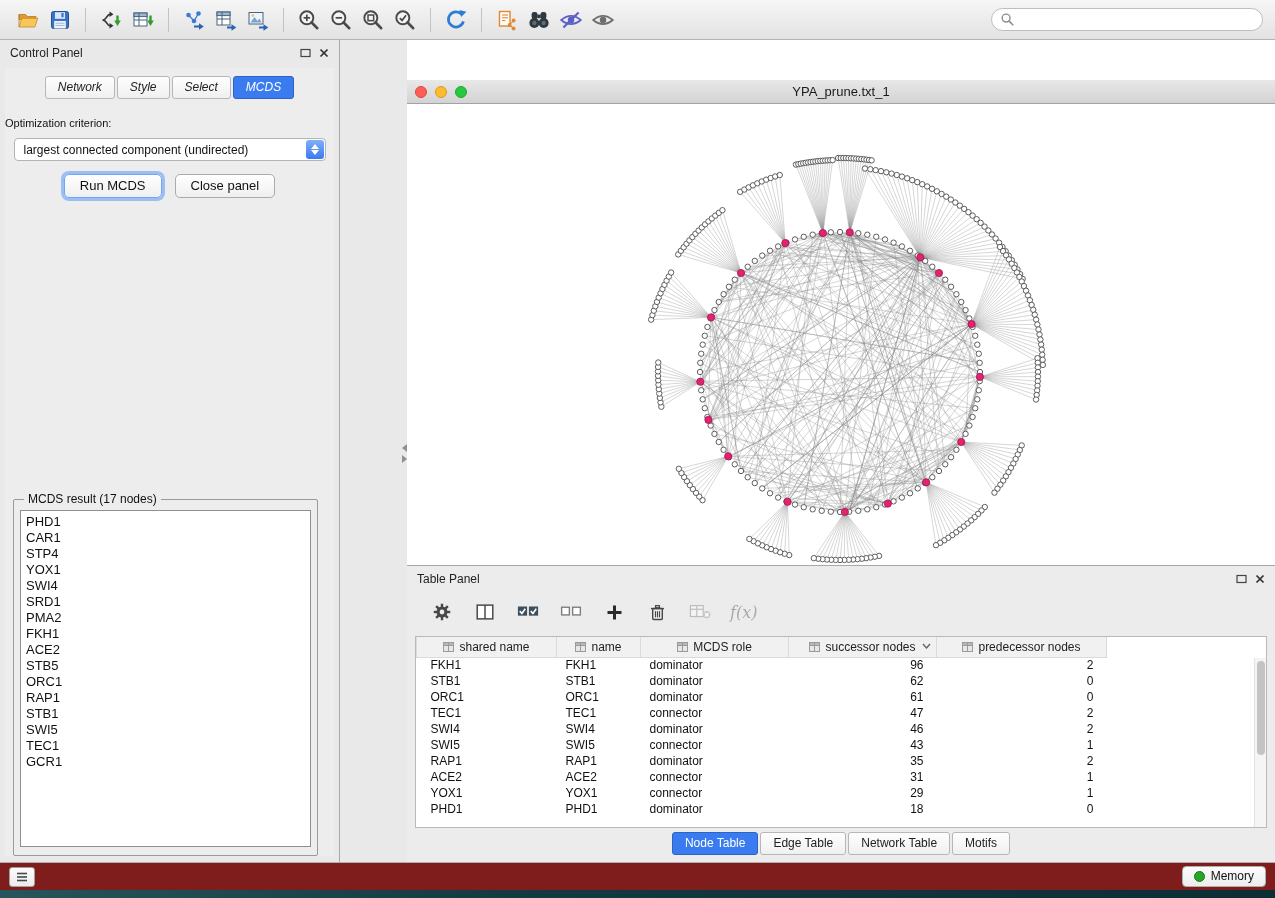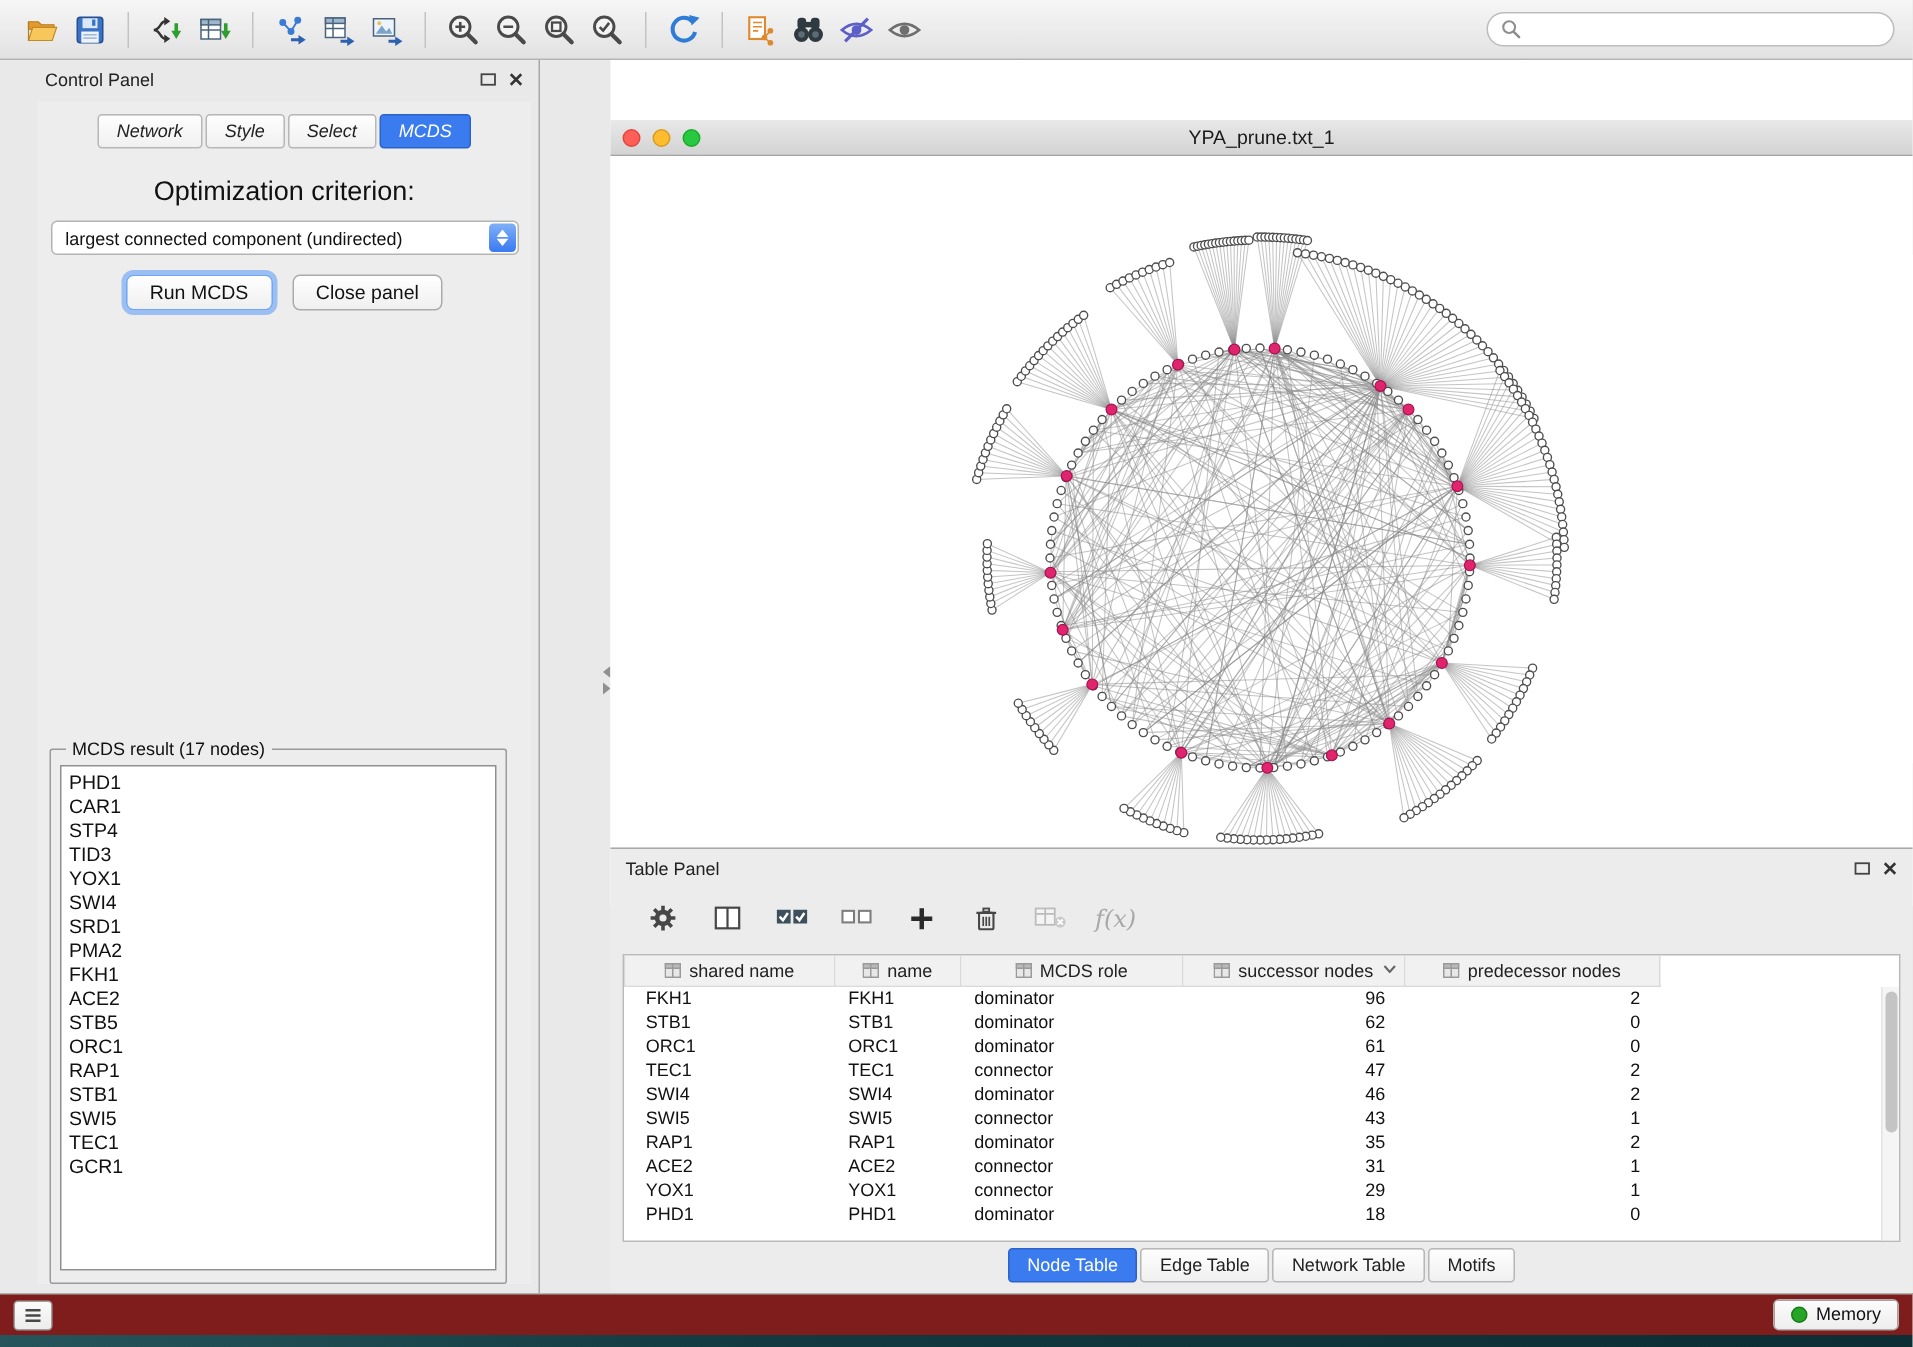"Control Panel" .control-panel { margin-left: 20px -> none }
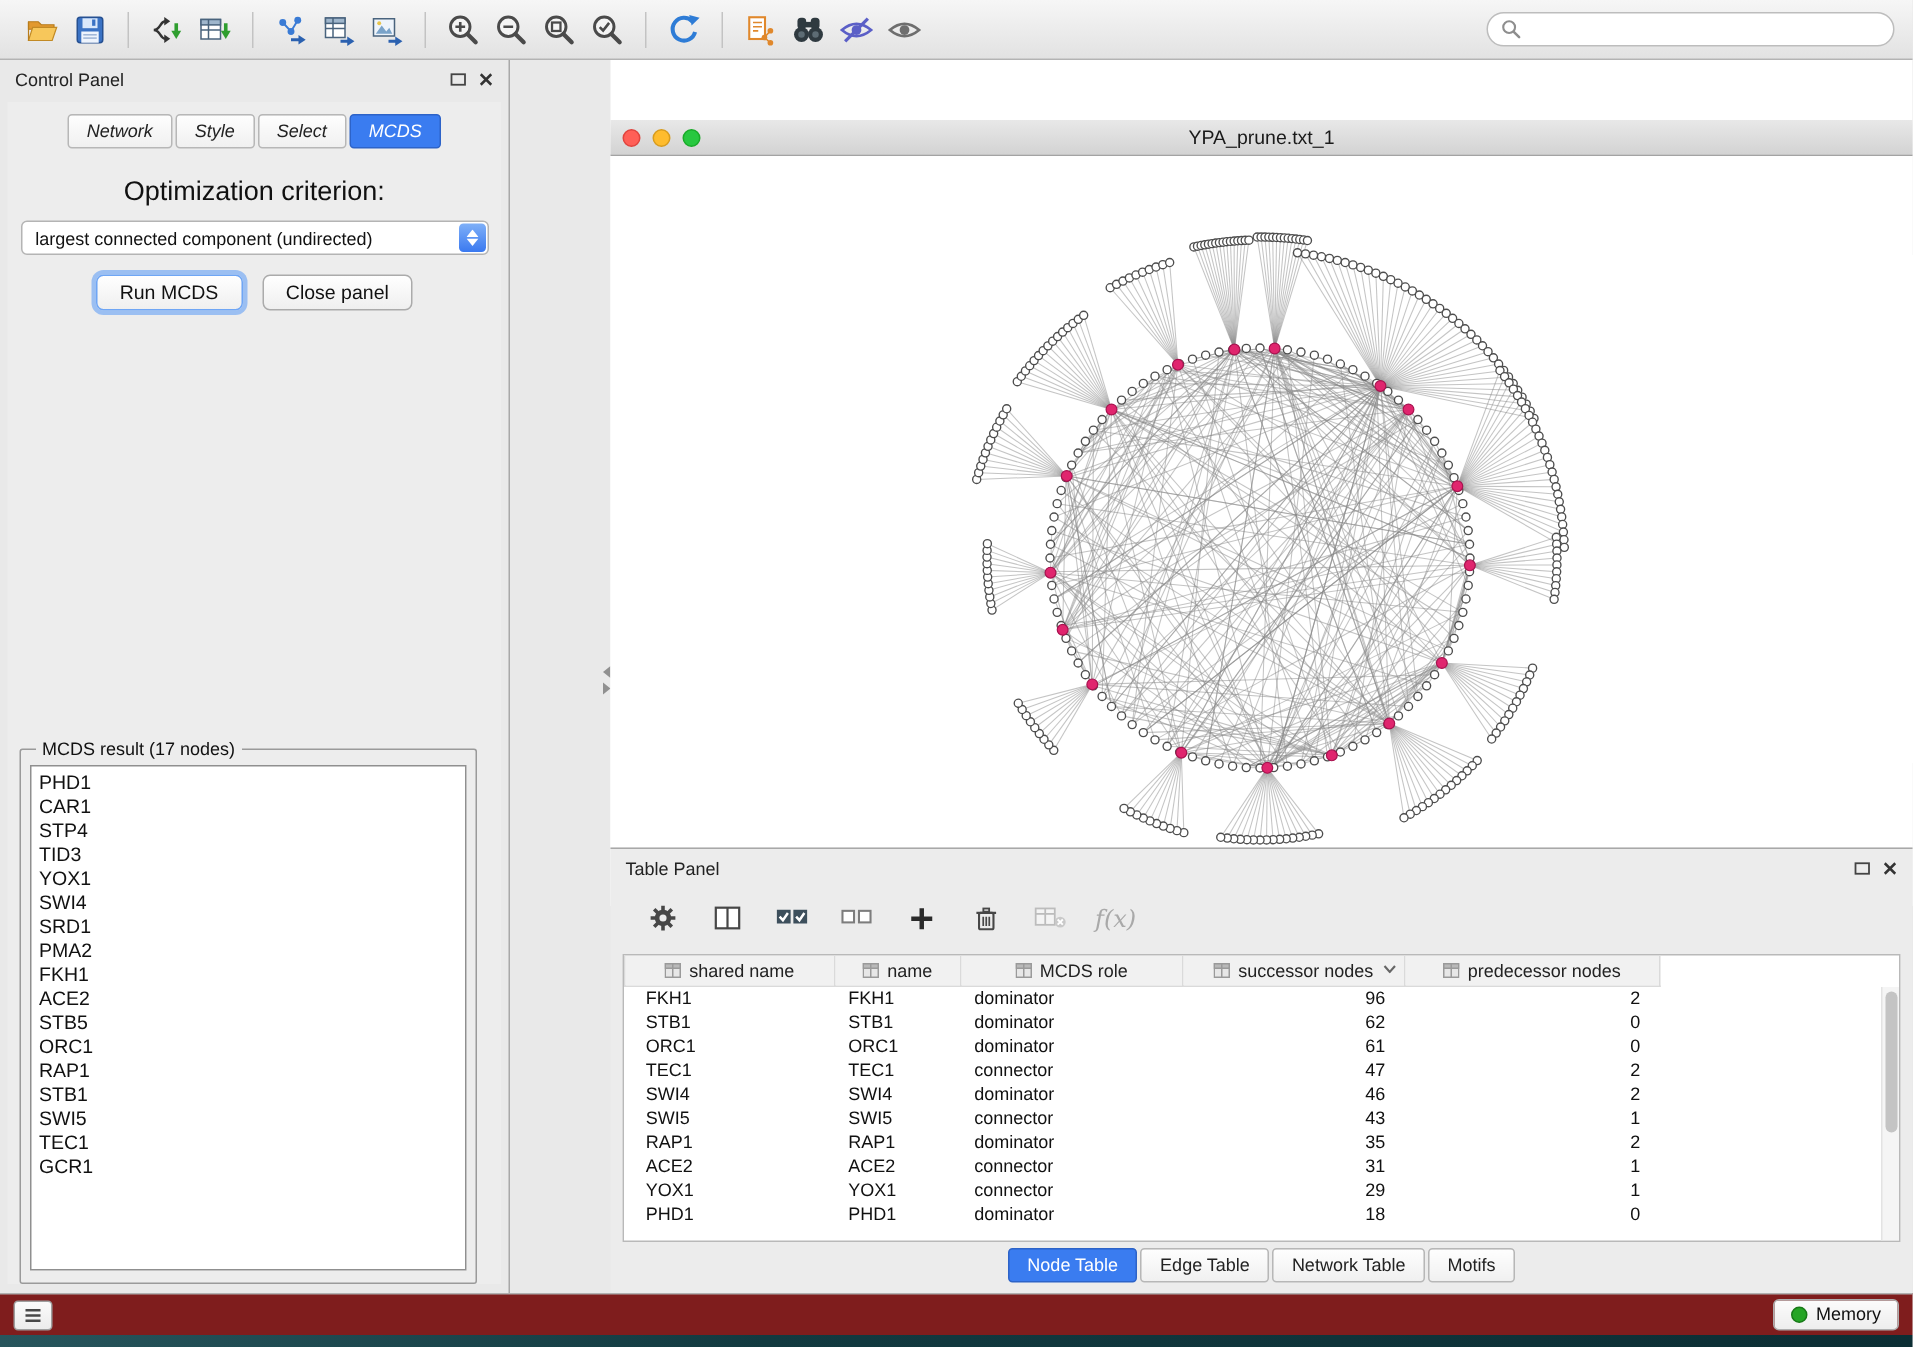"Optimization criterion:" .opt-label { font-size: 18px -> 11px; text-align: center -> none }
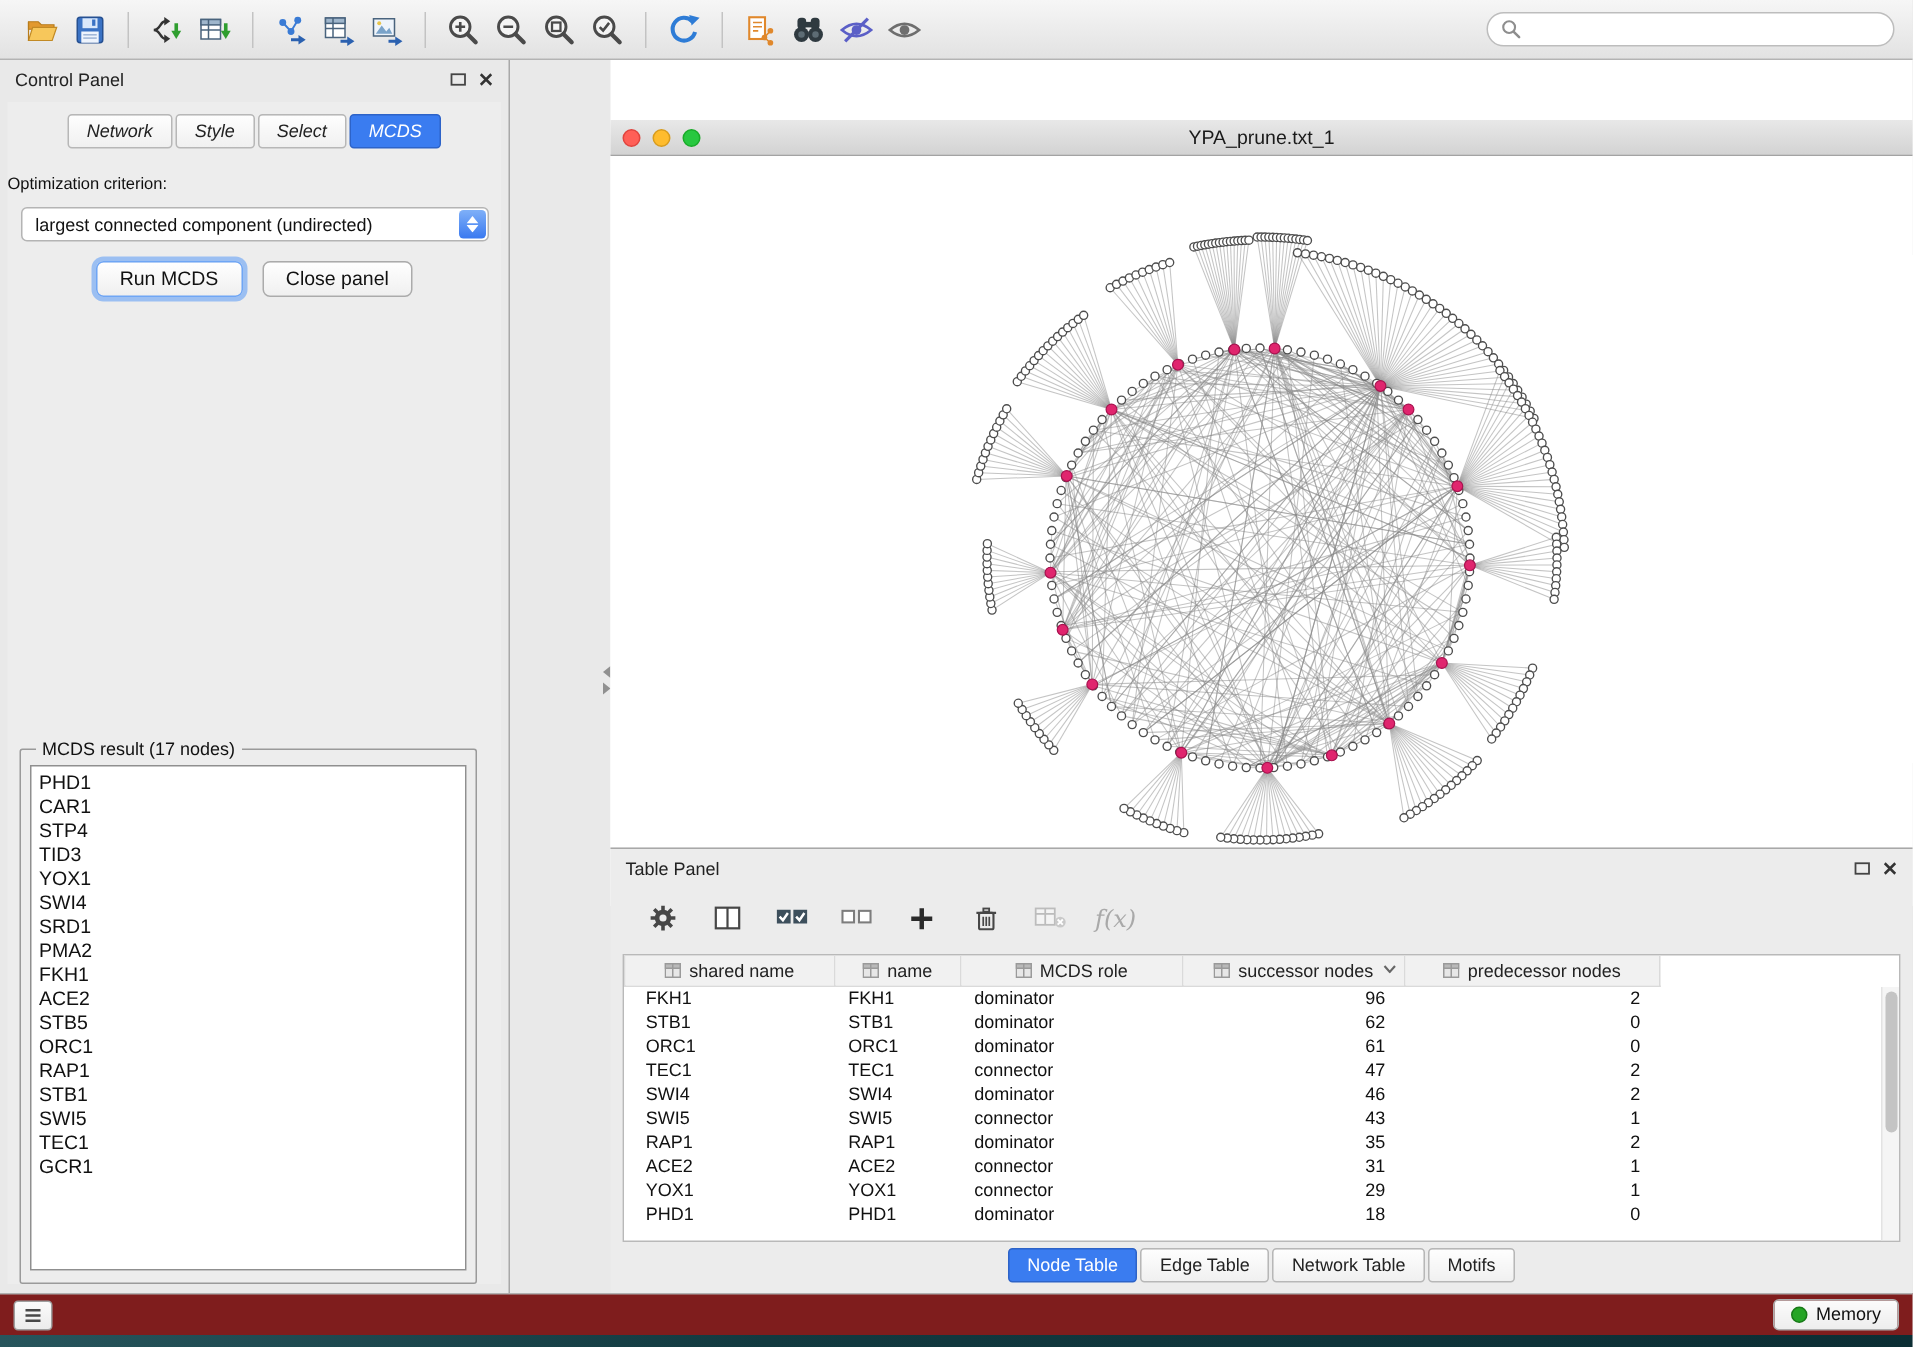"TID3" div.mcds-item { html: <div>TID3</div> -> none }
